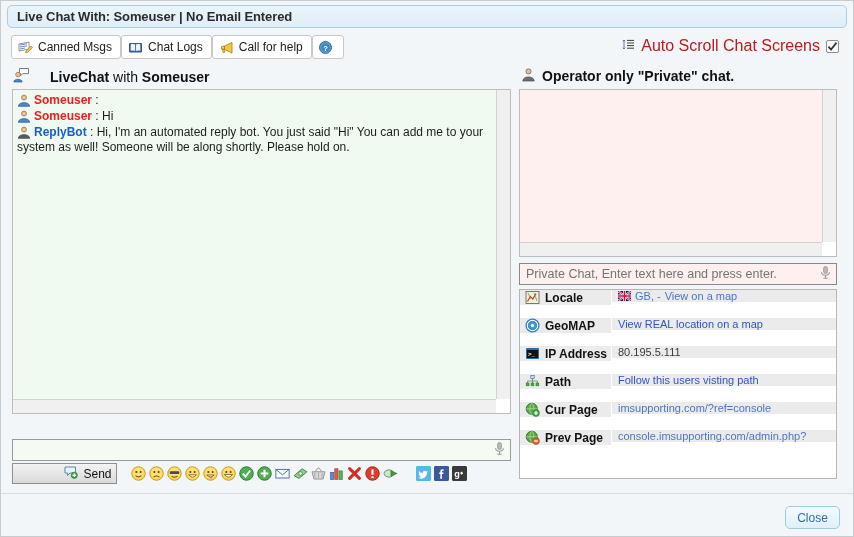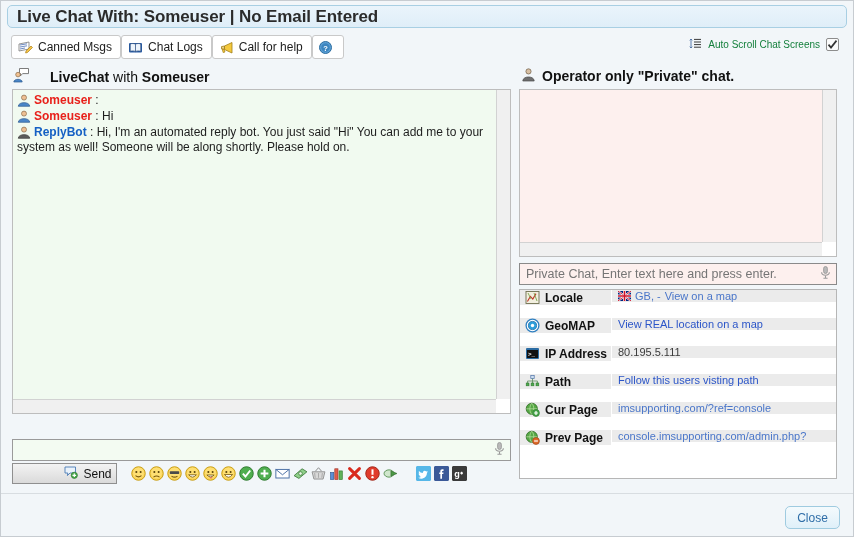"Live Chat With: Someuser |" .titlebar .ttxt { font-size: 17px -> 13px }
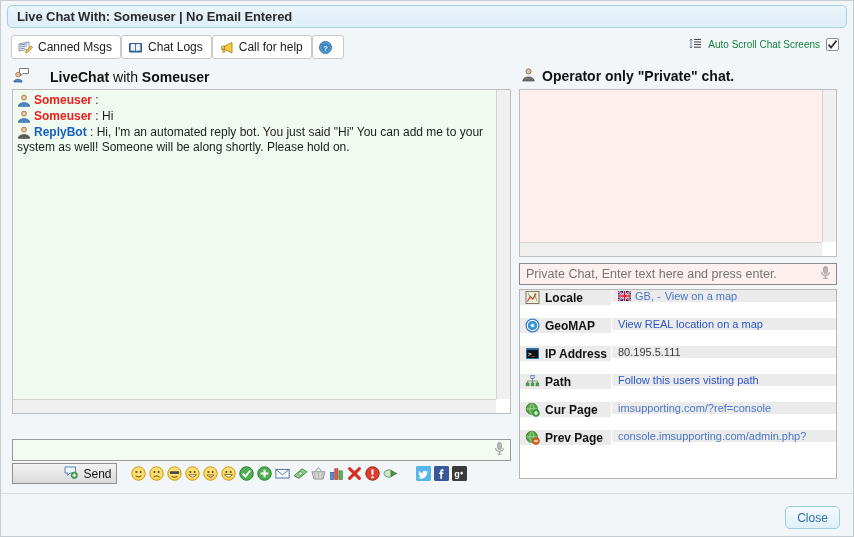"Auto Scroll Chat Screens" .autoscroll { color: #15803d -> #b91c1c; font-size: 10px -> 16px }
